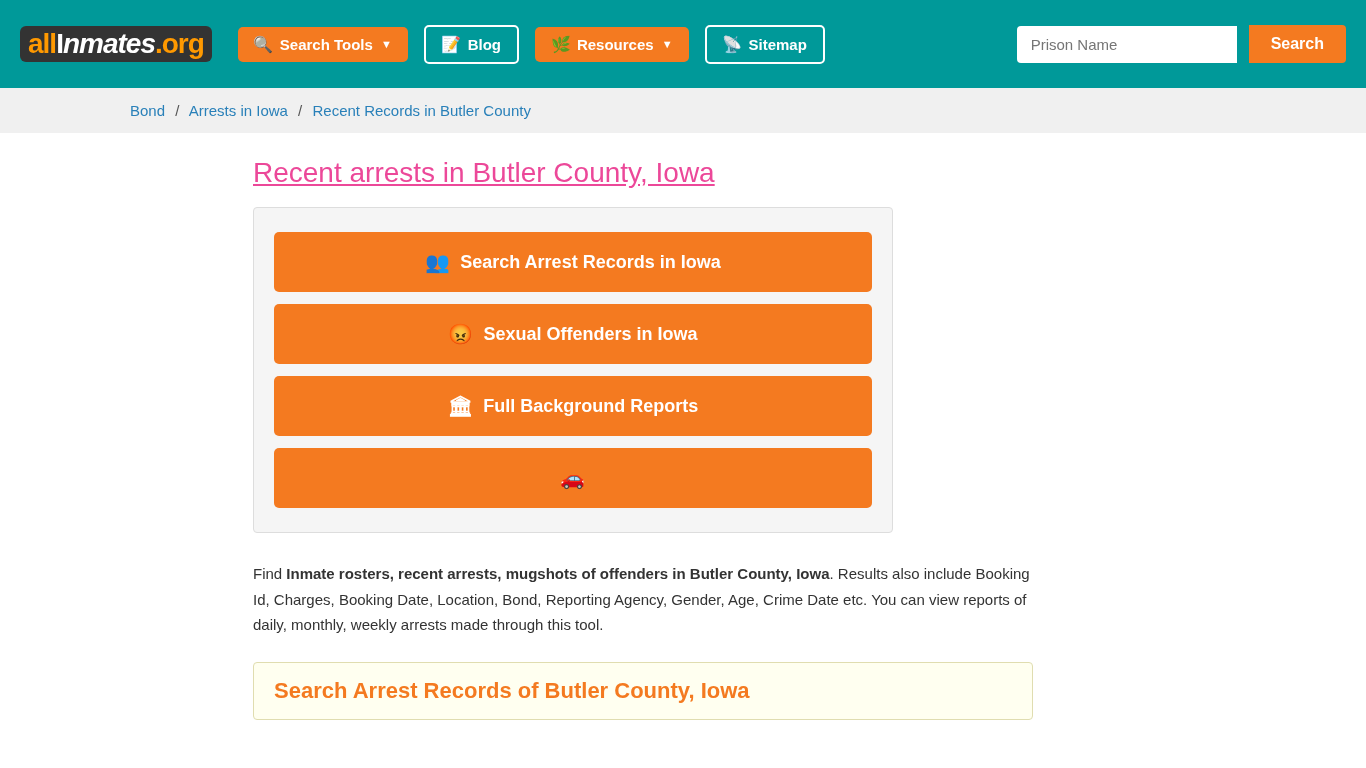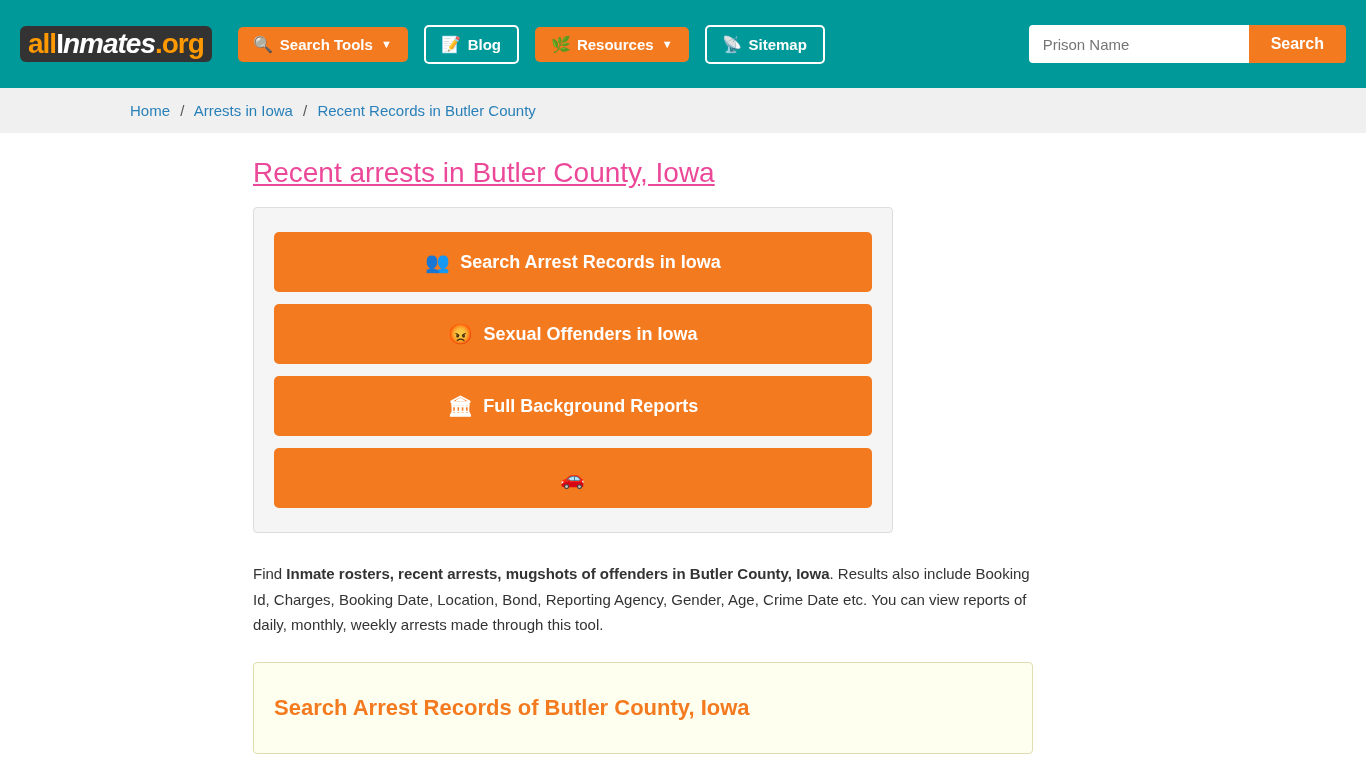"Prison Name" .search-group { align-items: none -> center; gap: 0 -> 12px }
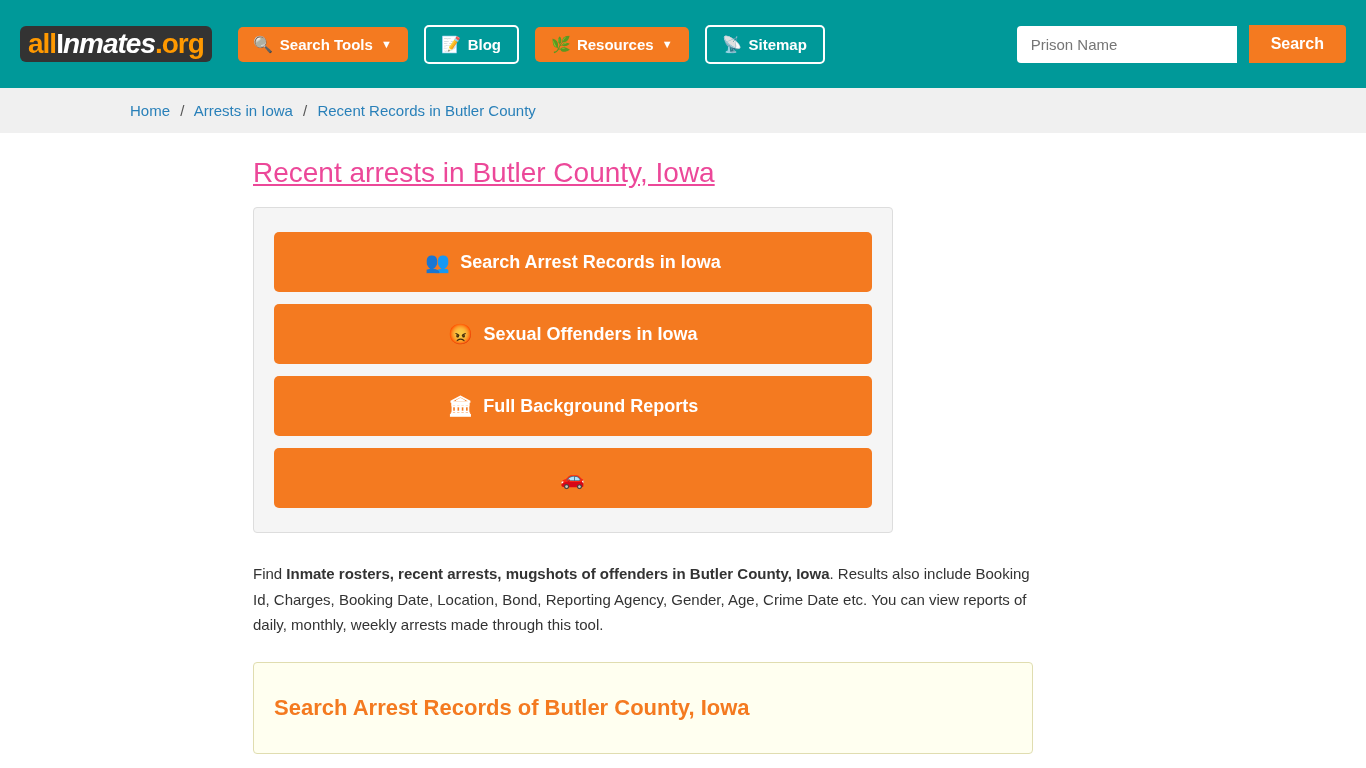"Home" a { text: Home -> Bond }
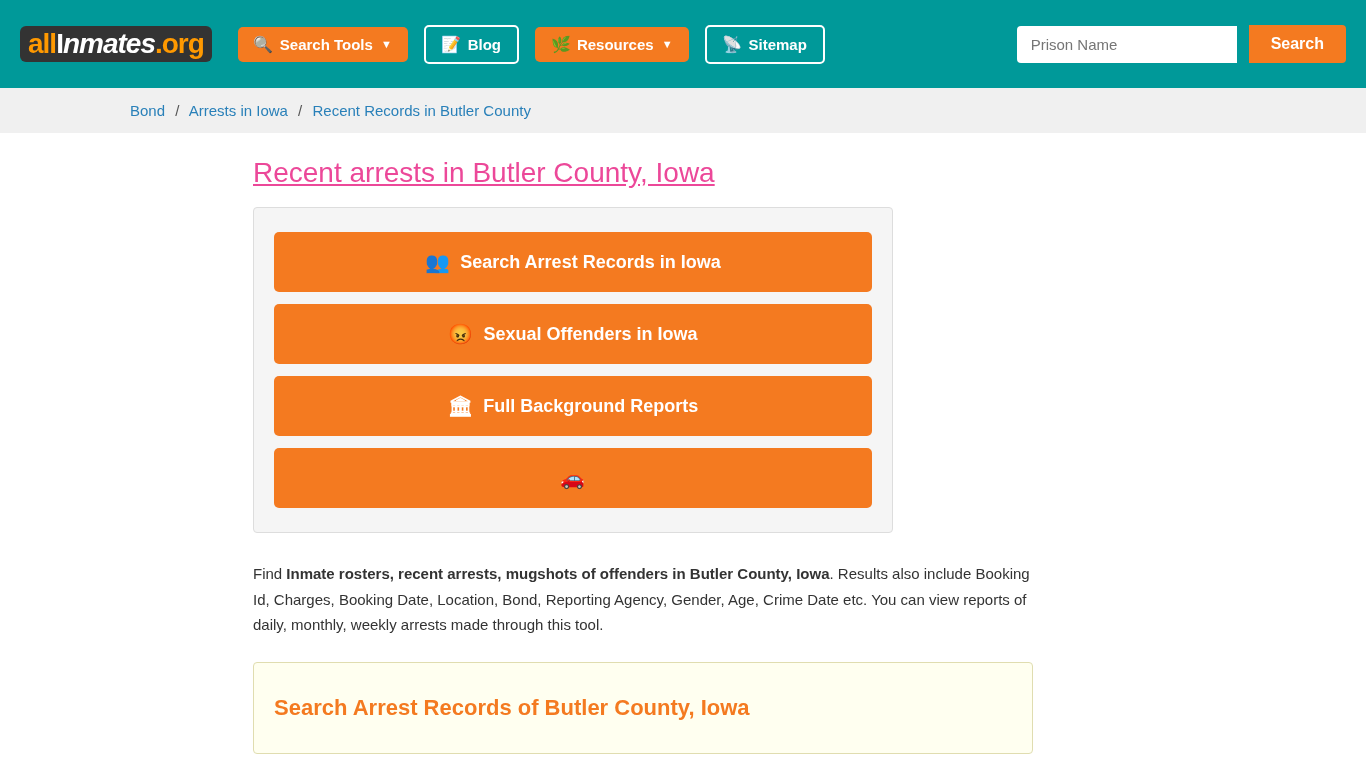"Search Arrest Records of Butler" .search-section-box { padding: 32px 20px -> 15px 20px }
